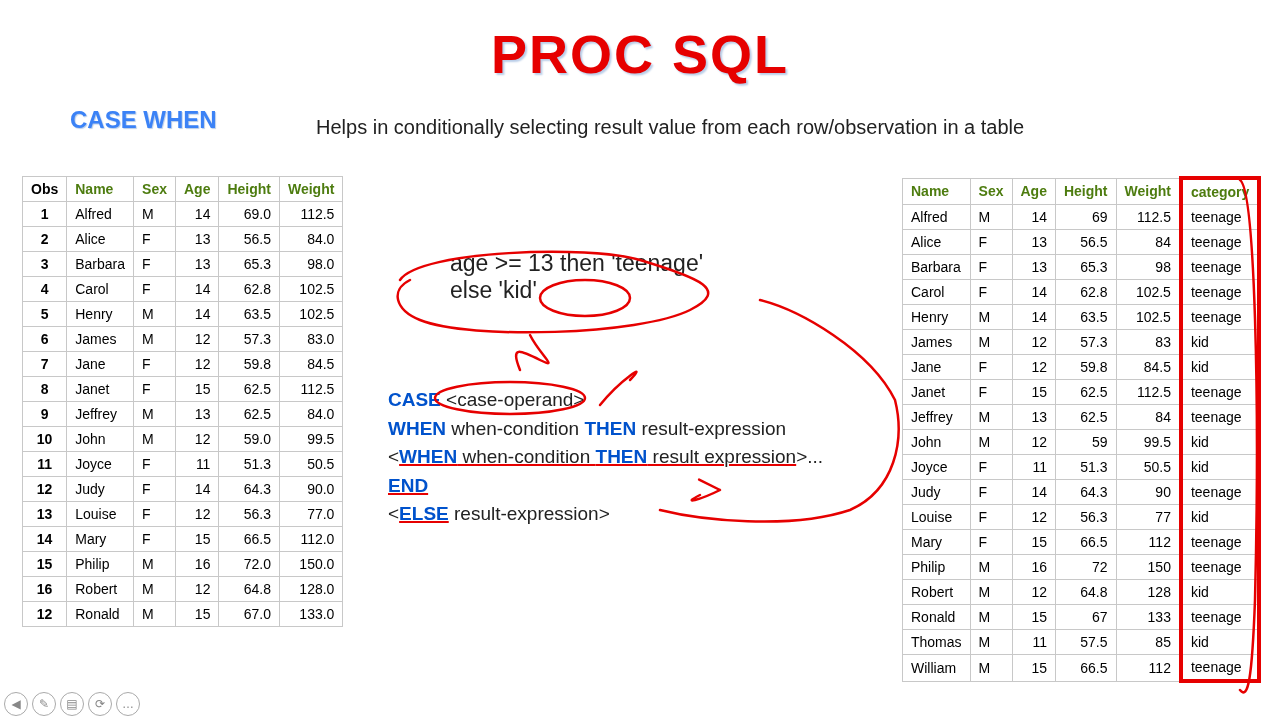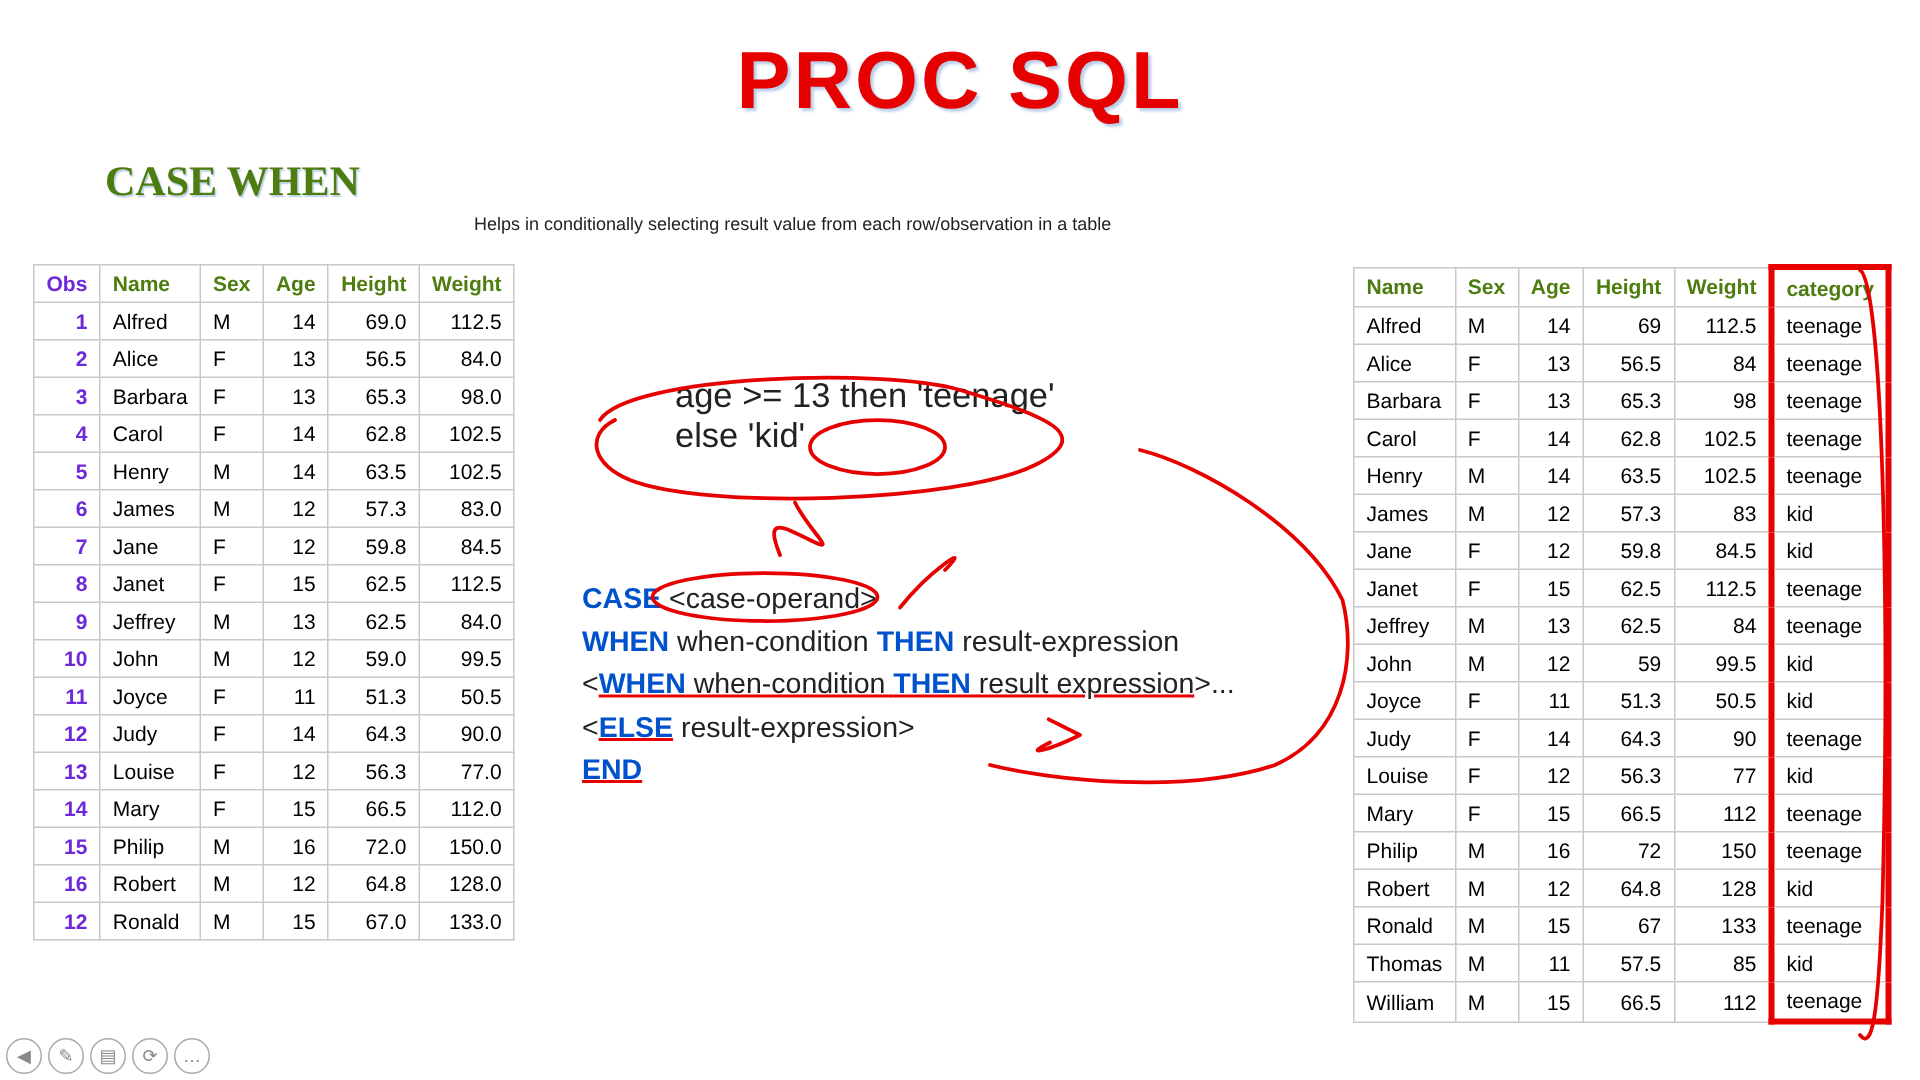"CASE WHEN" .subtitle { color: #4d7c0f -> #3b82f6; font-family: Liberation Serif, serif -> none; font-size: 28px -> 24px }
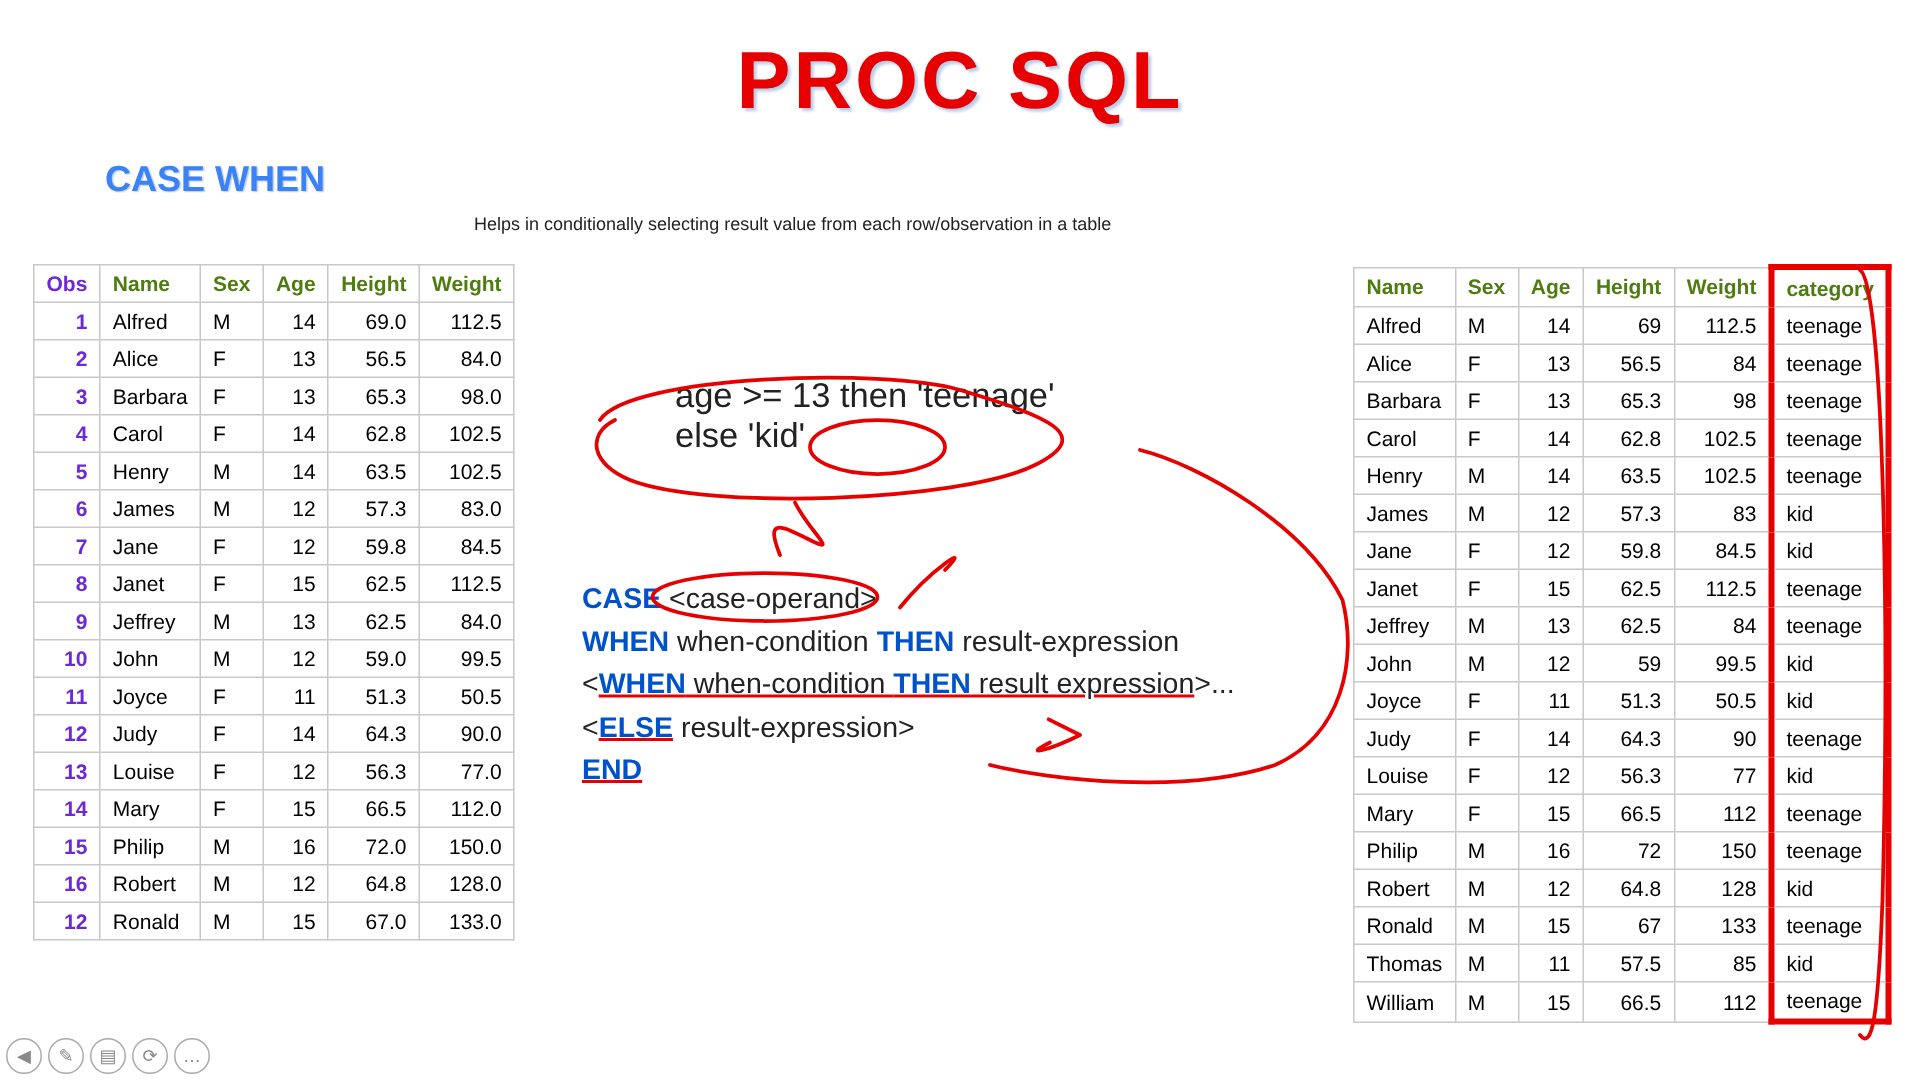"Helps in conditionally selecting result" .desc { font-size: 12px -> 20px; margin-top: 28px -> none }
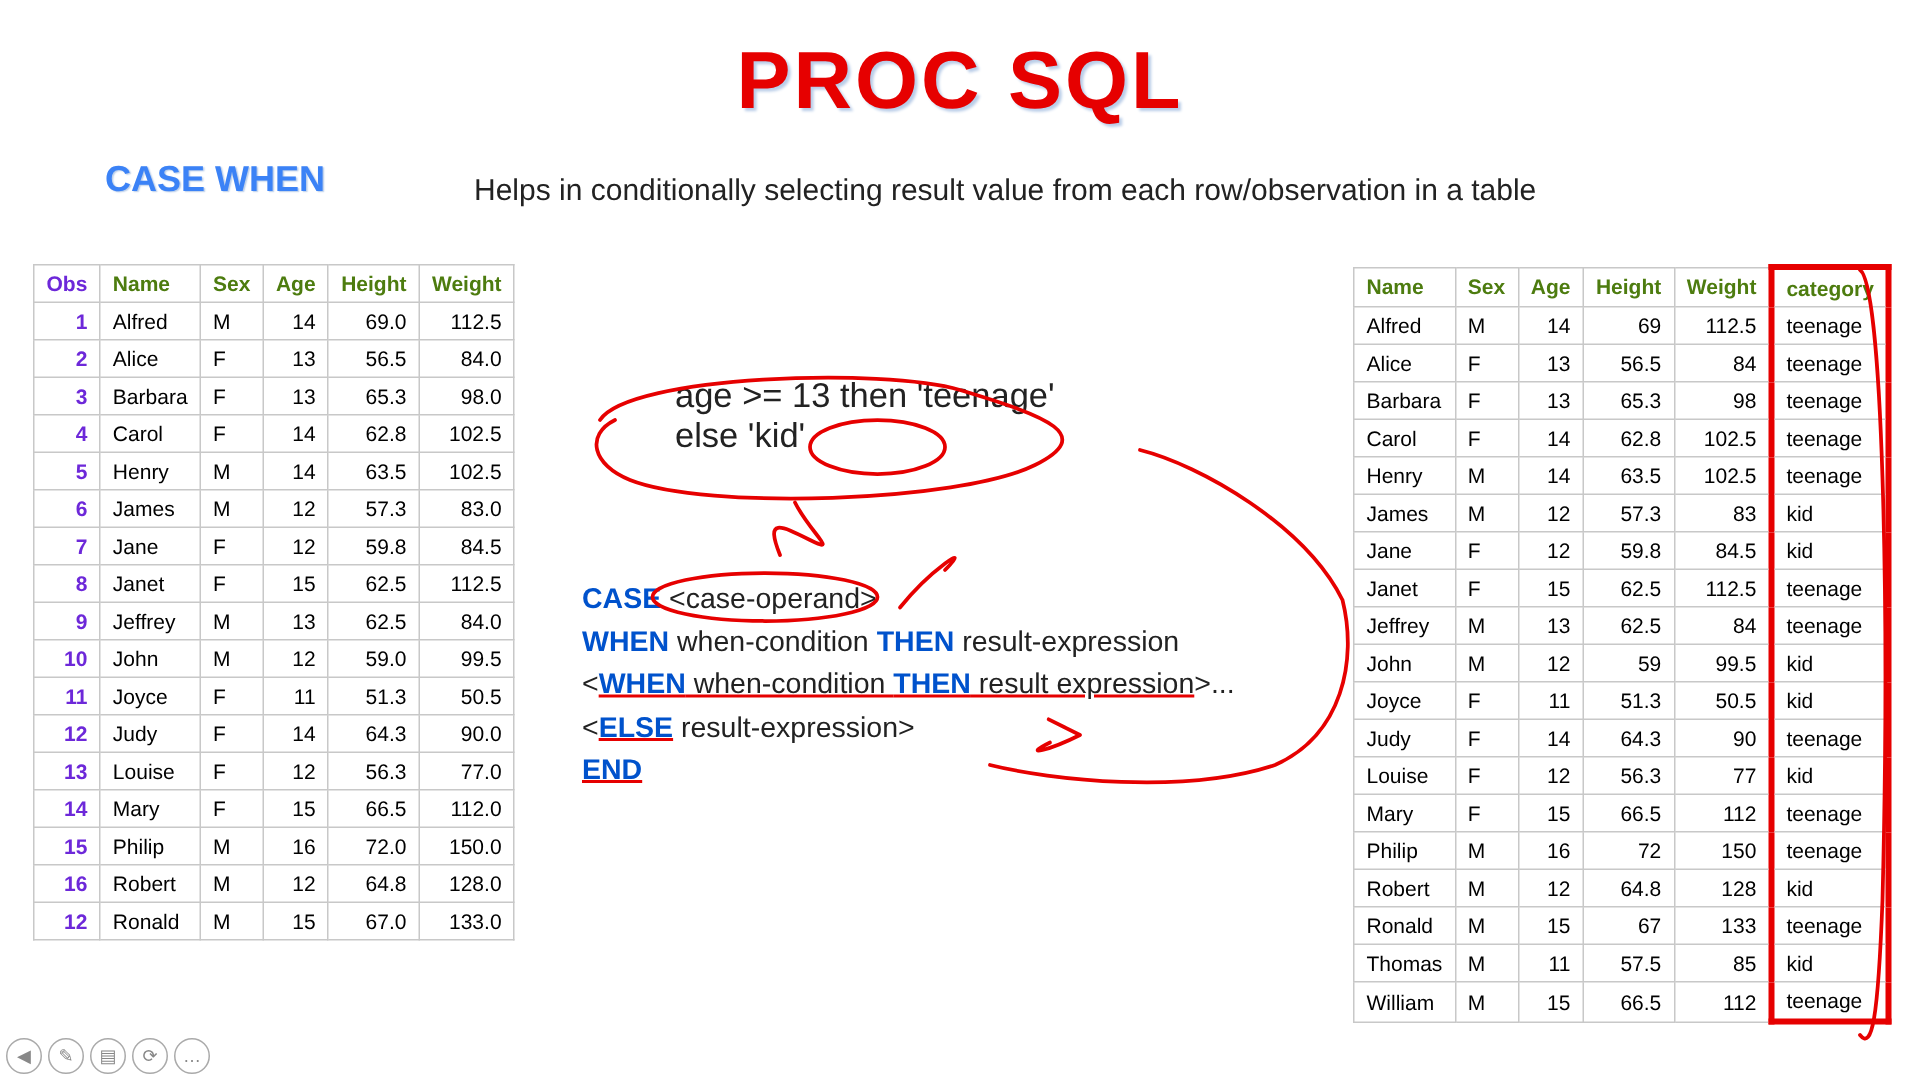"Obs" .left-table th:first-child, .left-table td:first-child { color: #6d28d9 -> #000000; text-align: right -> center }
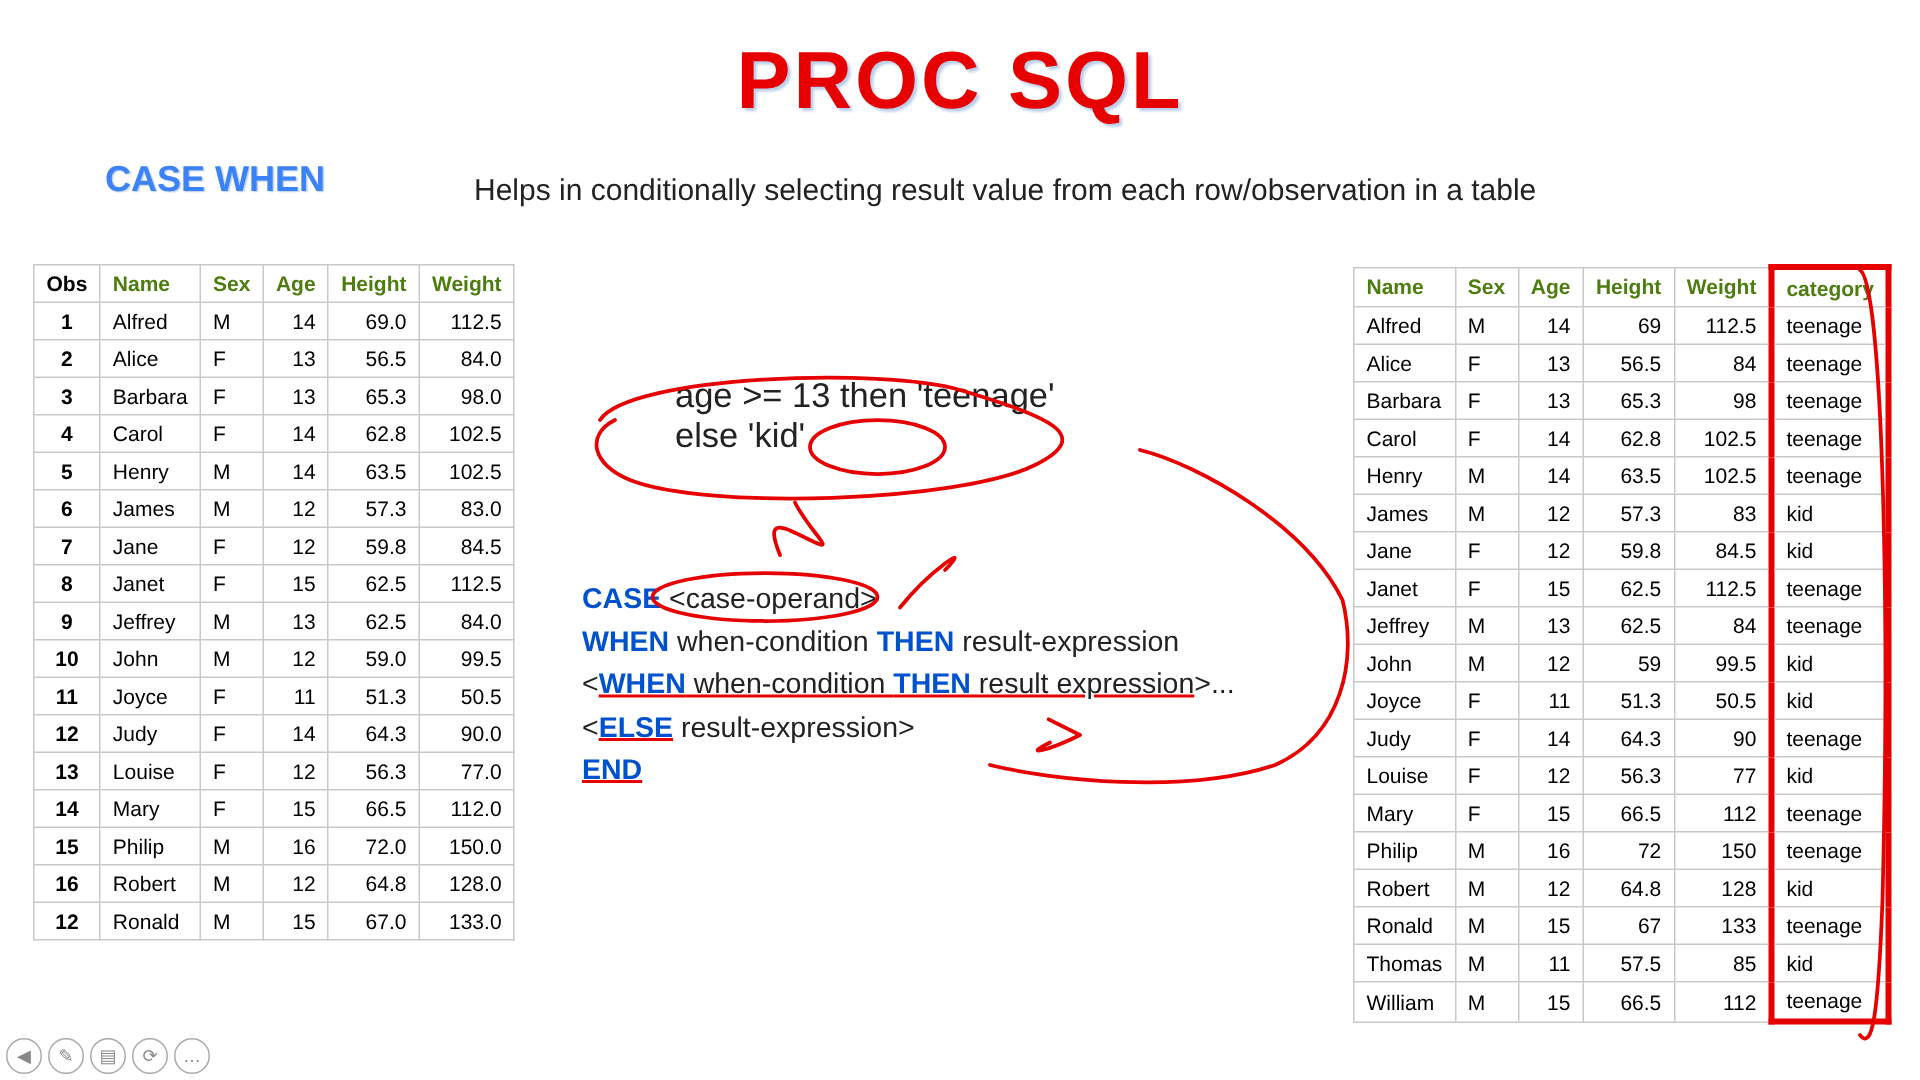"<ELSE result-expression>" div { order: before "END" -> after "END" }
